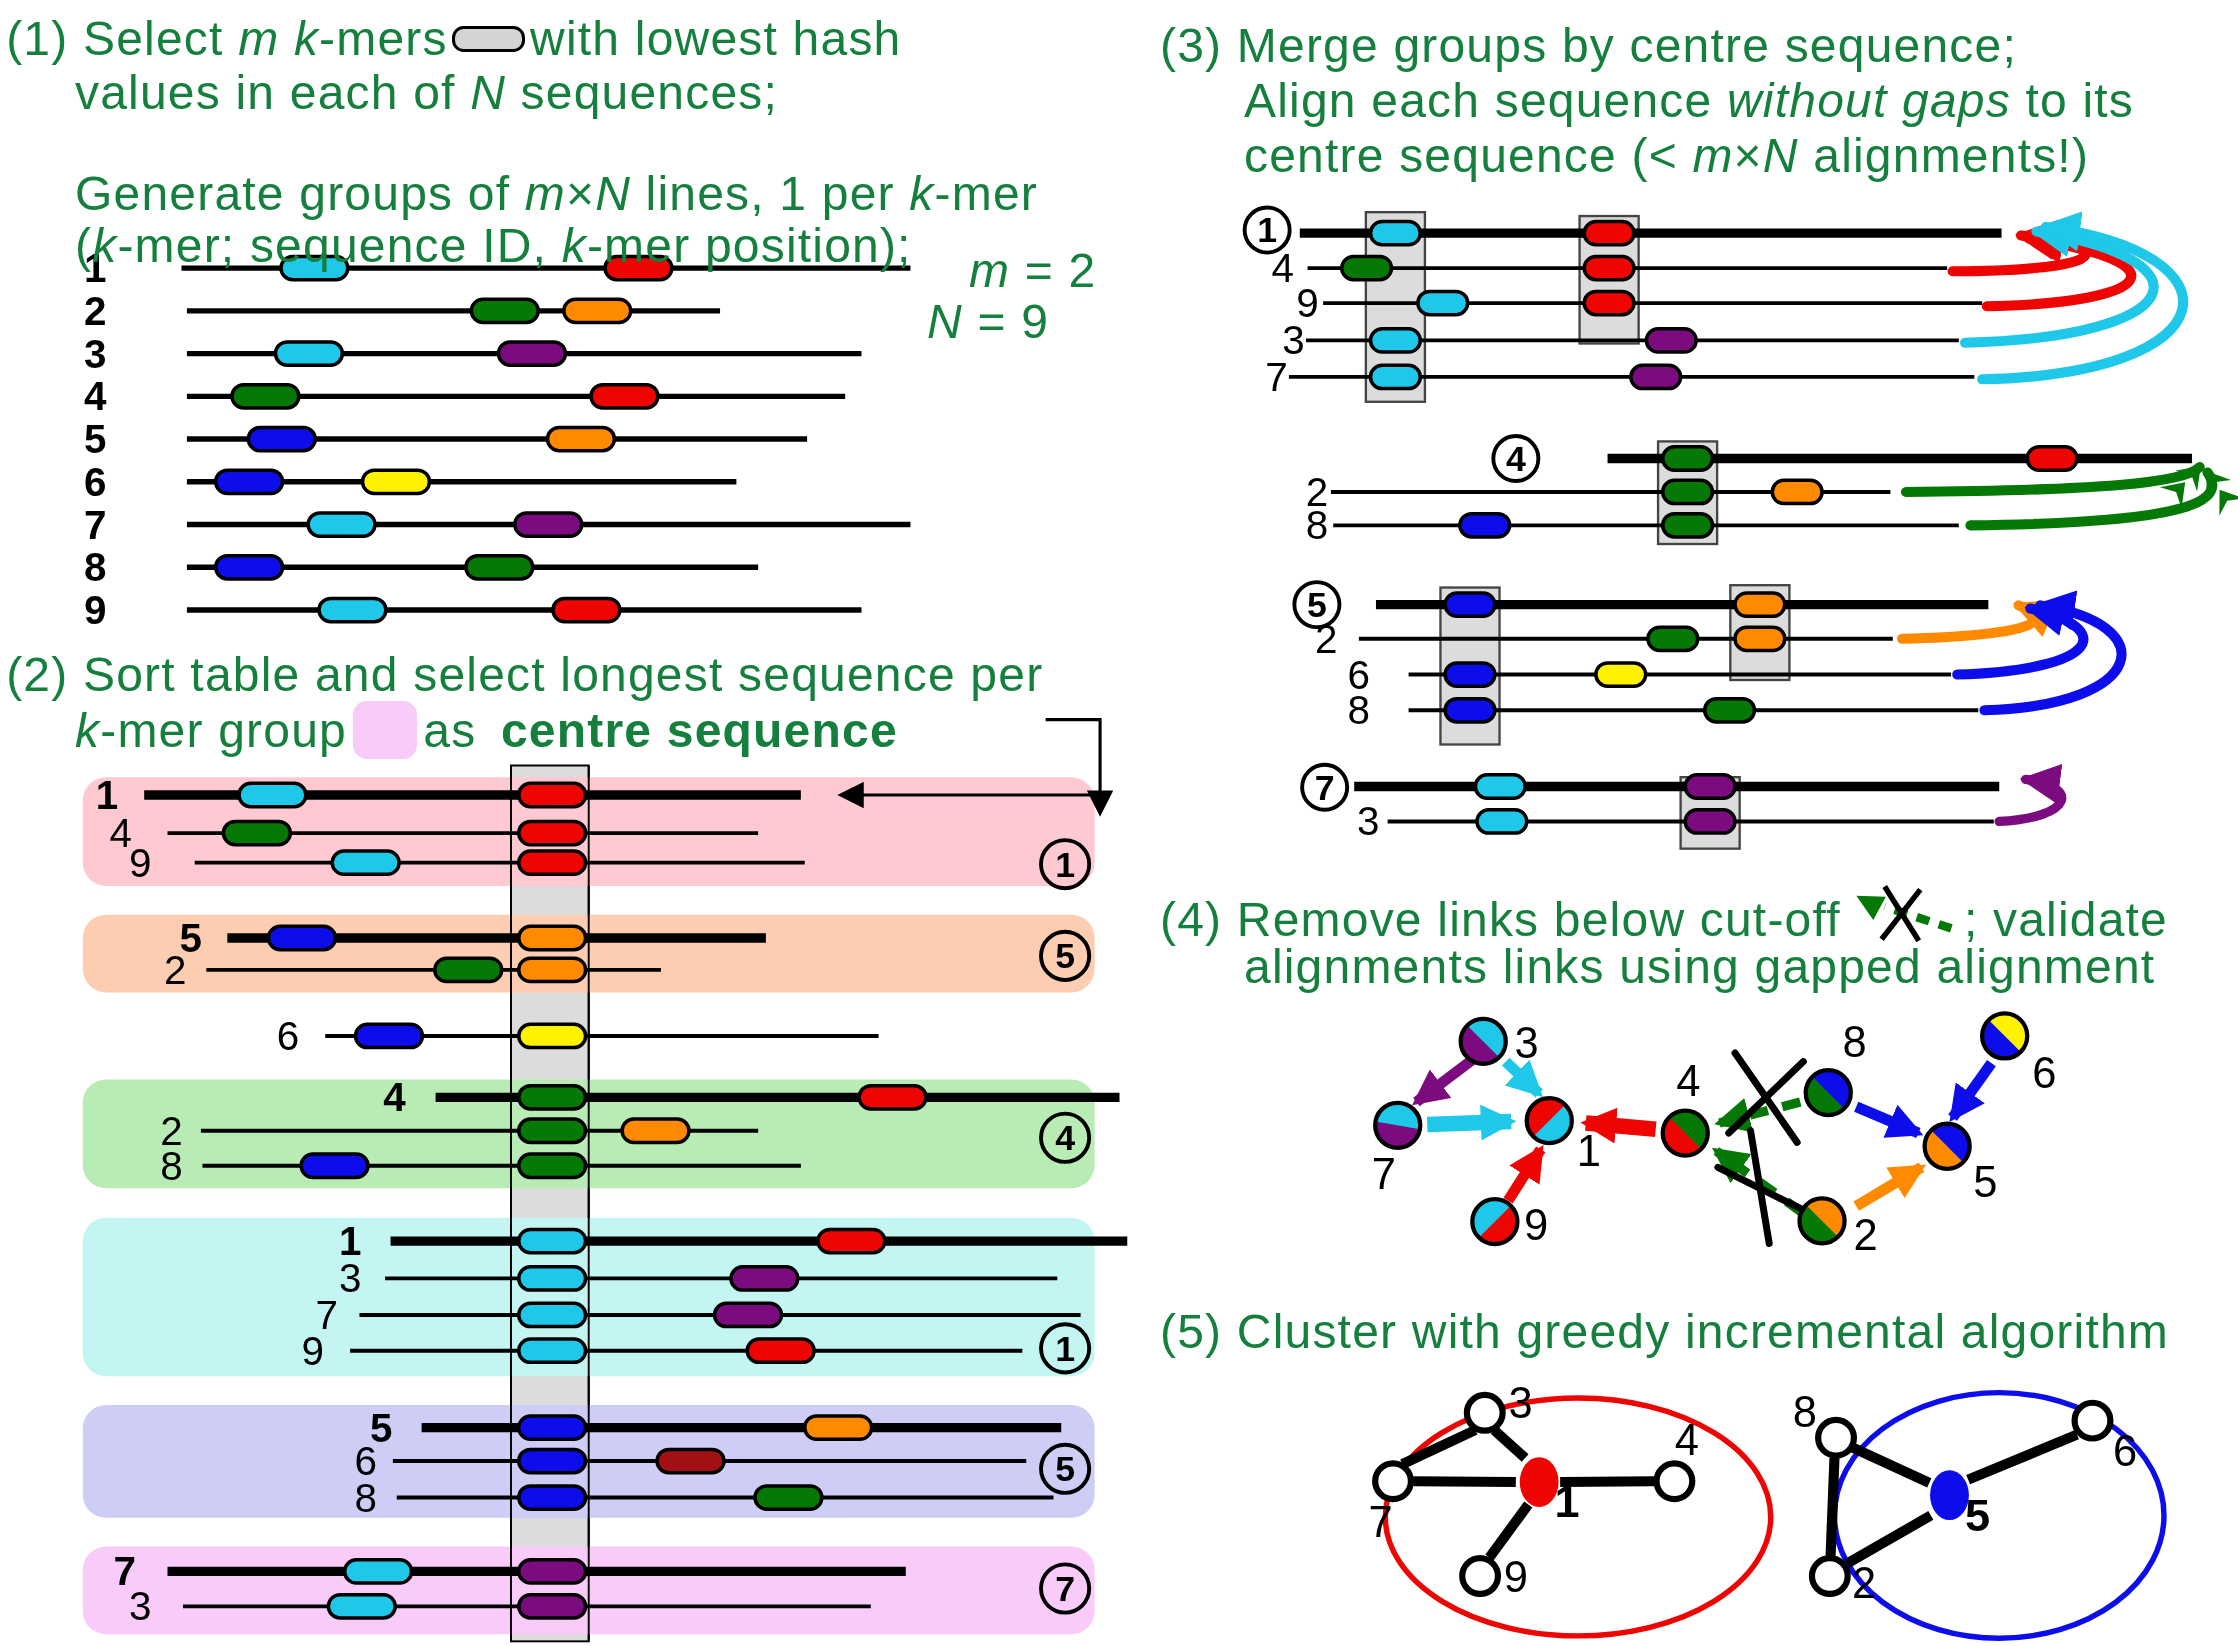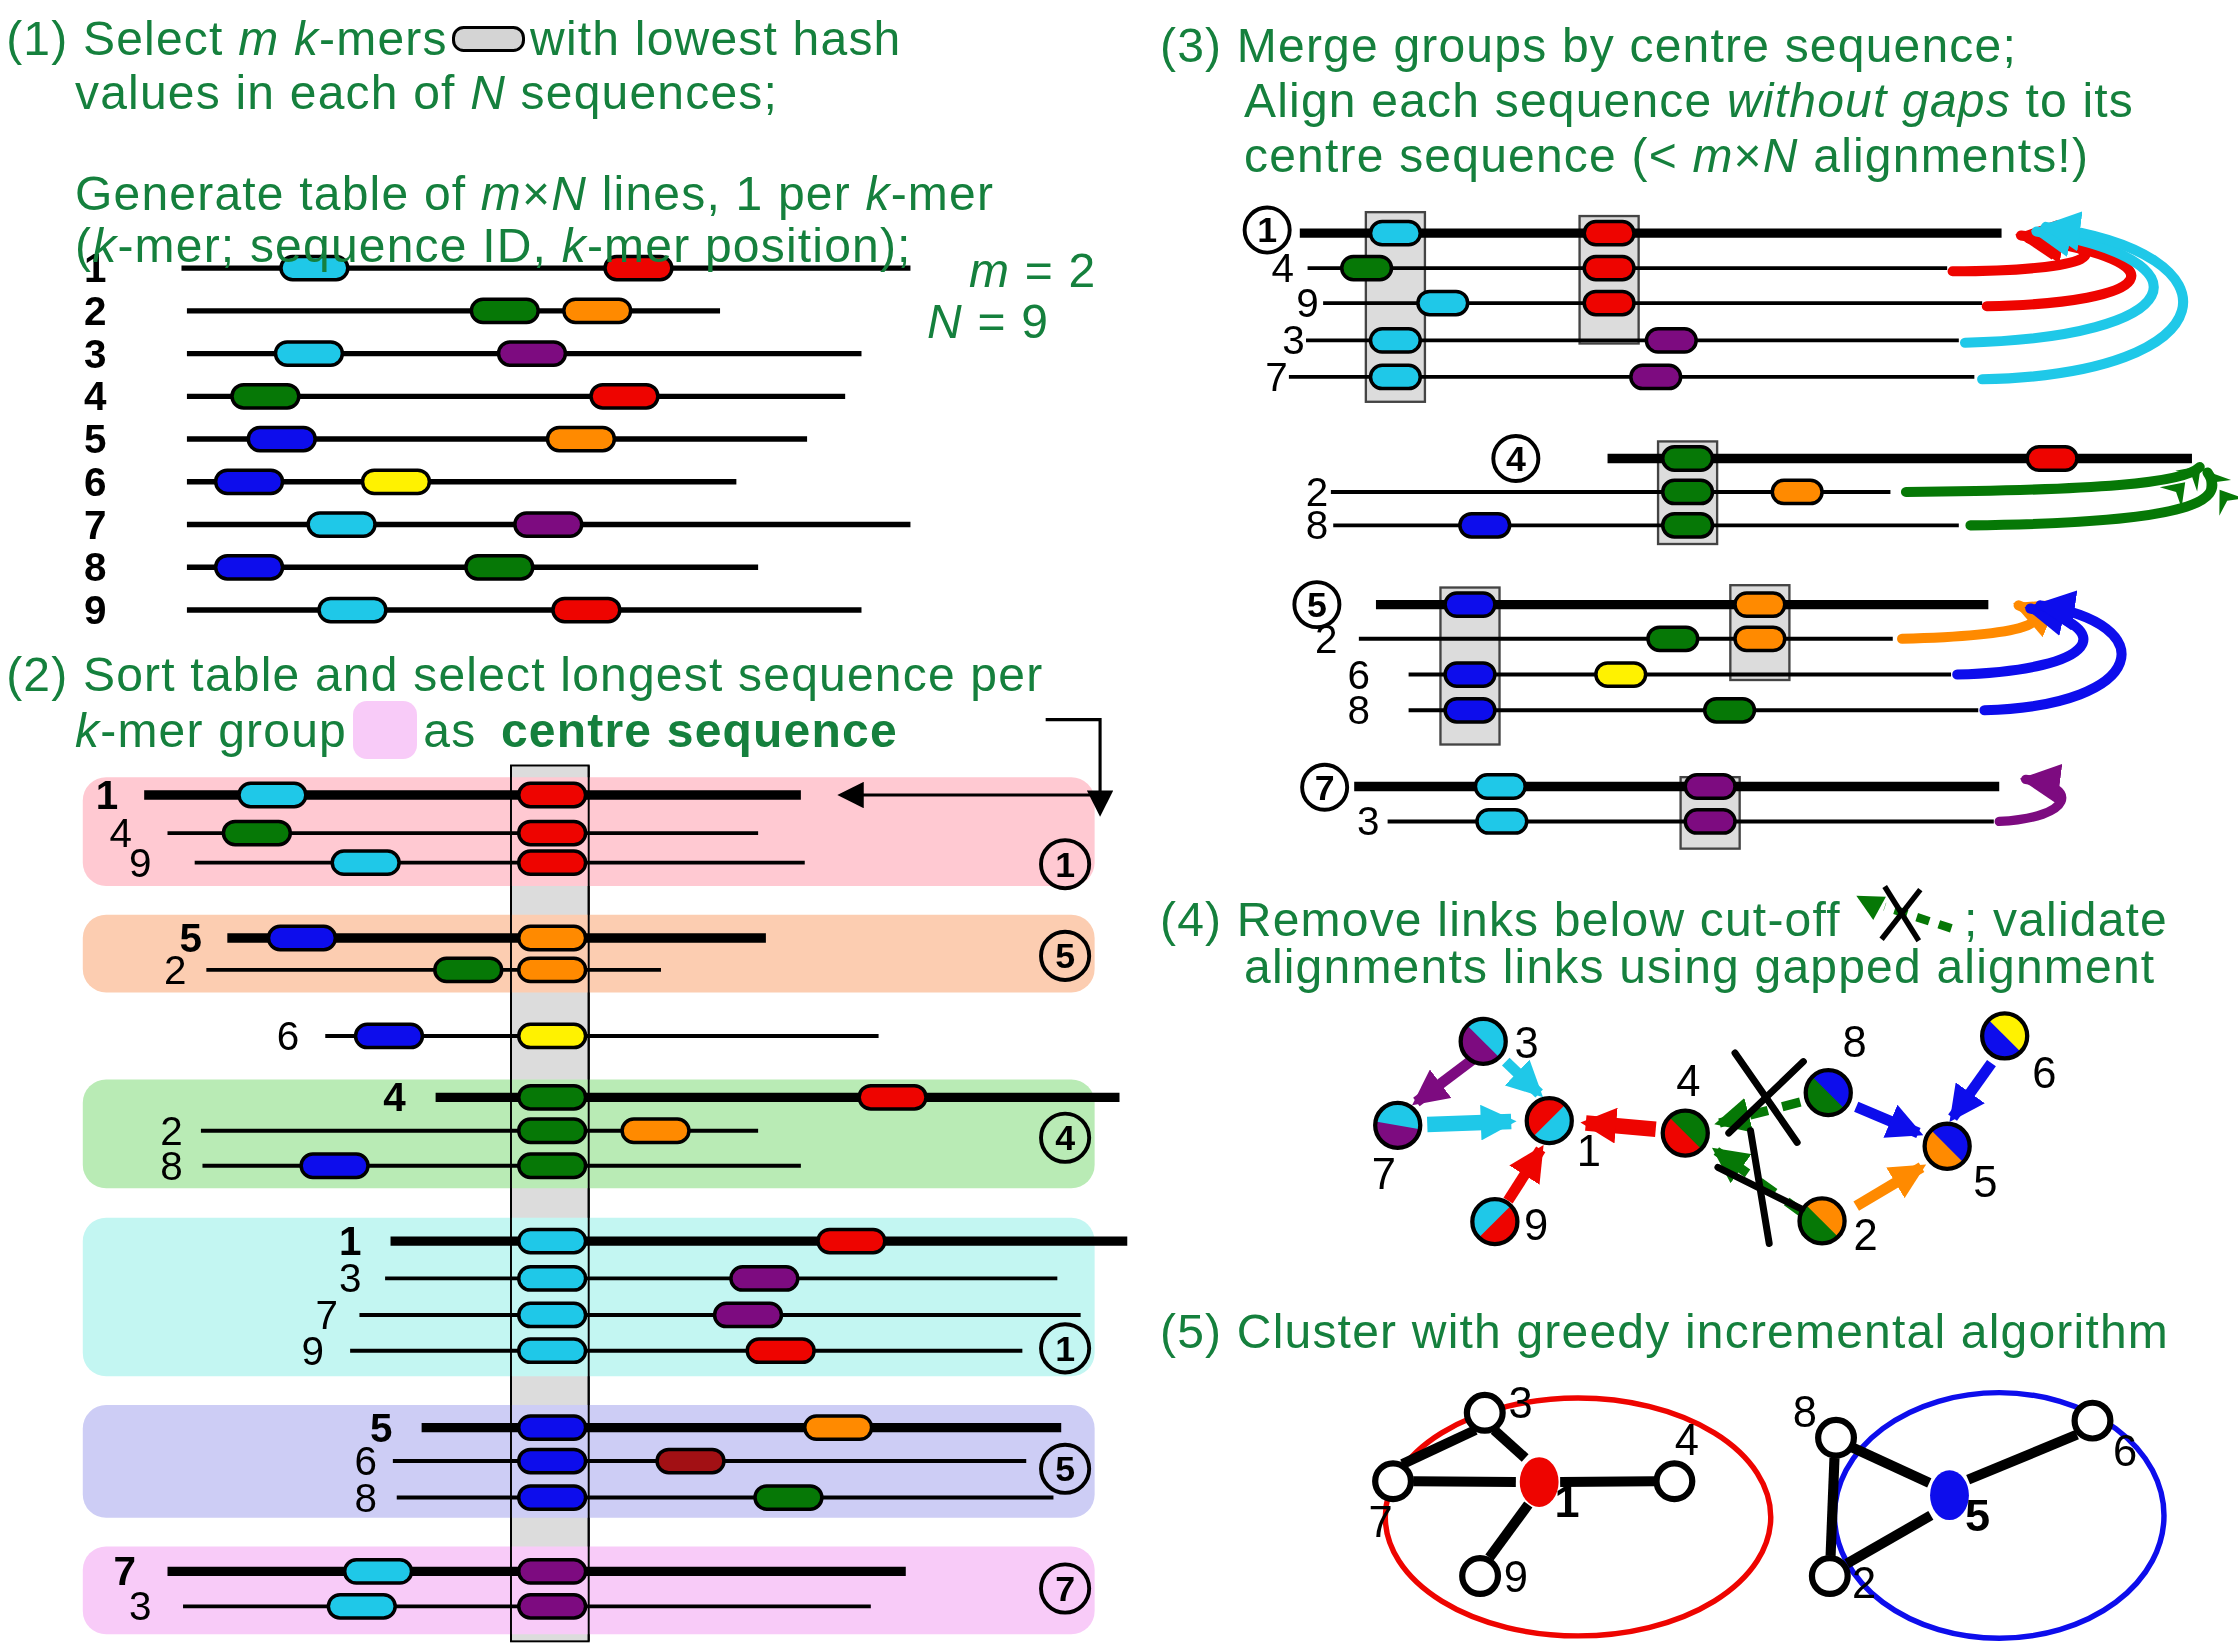"Generate table of" span { text: table -> groups }
